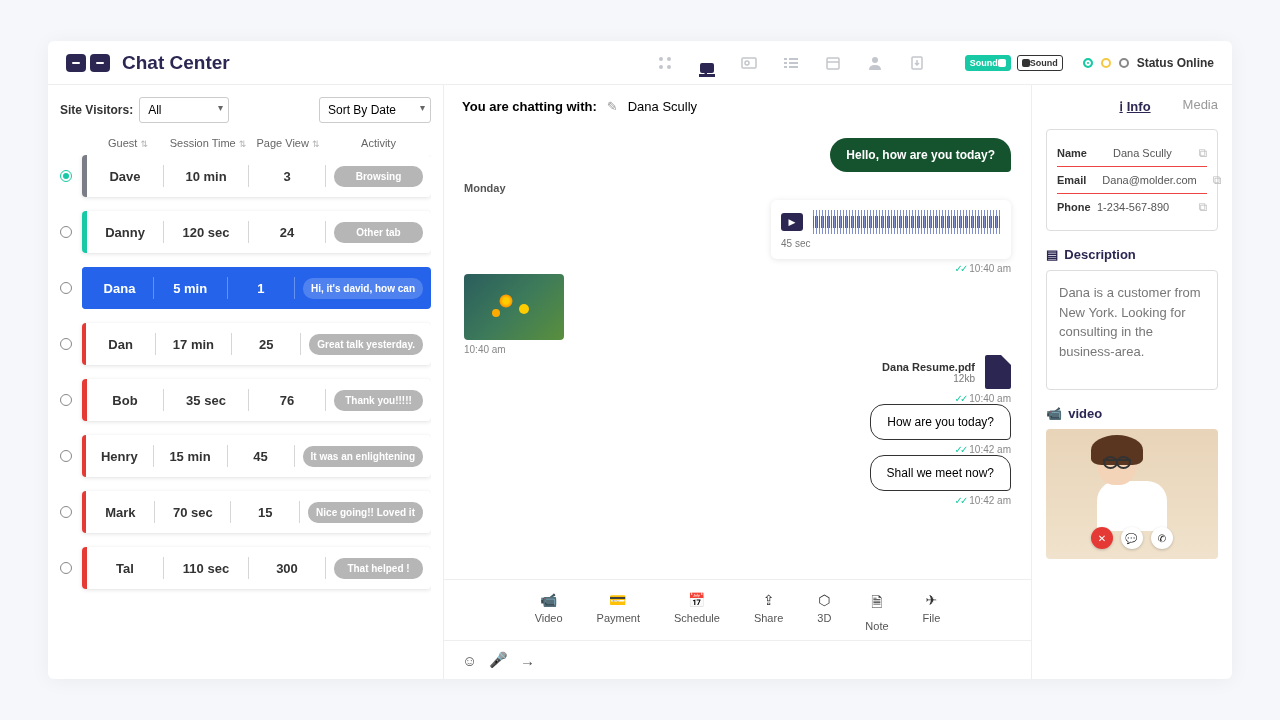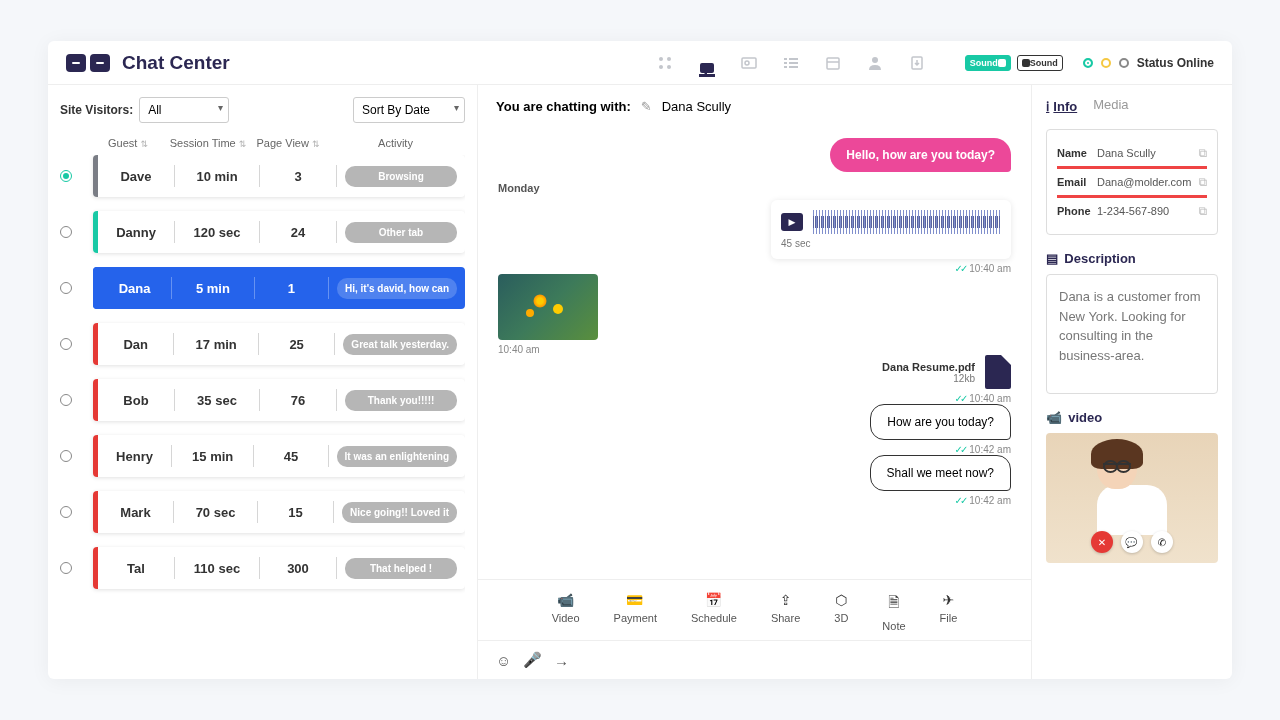"Site Visitors:" .sidebar { width: 430px -> 396px }
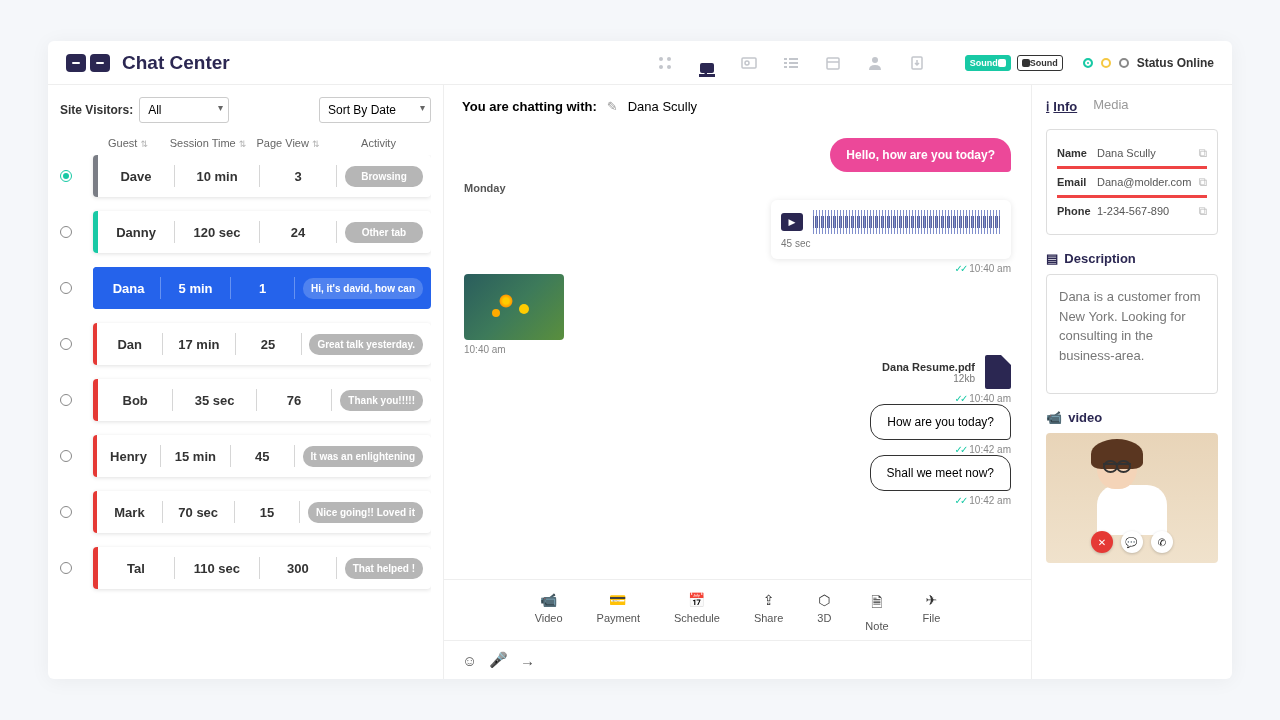"ℹ Info" .tabs { gap: 16px -> 32px; justify-content: none -> flex-end }
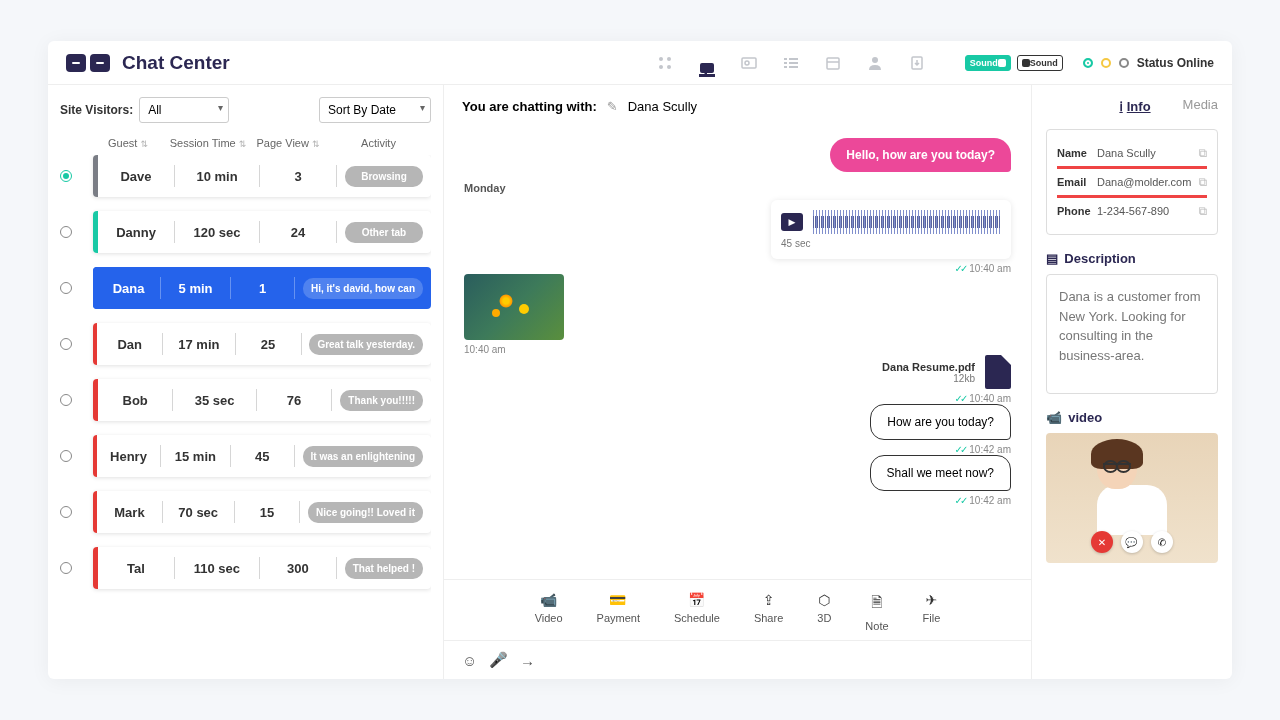"Hello, how are you today?" .bubble-blue { background: #ec4899 -> #14532d }
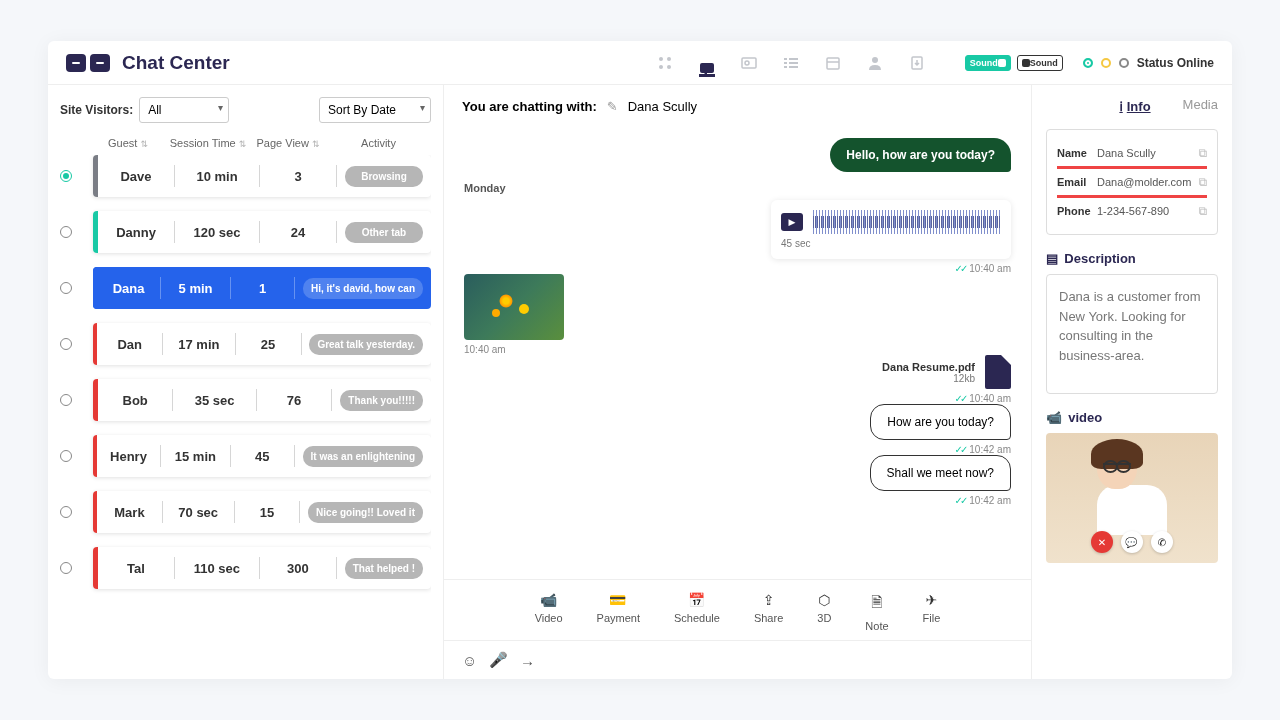"Name" .info-row:not(:last-child) { border-bottom: 3px solid #ef4444 -> 1px solid #ef4444; gap: none -> 16px }
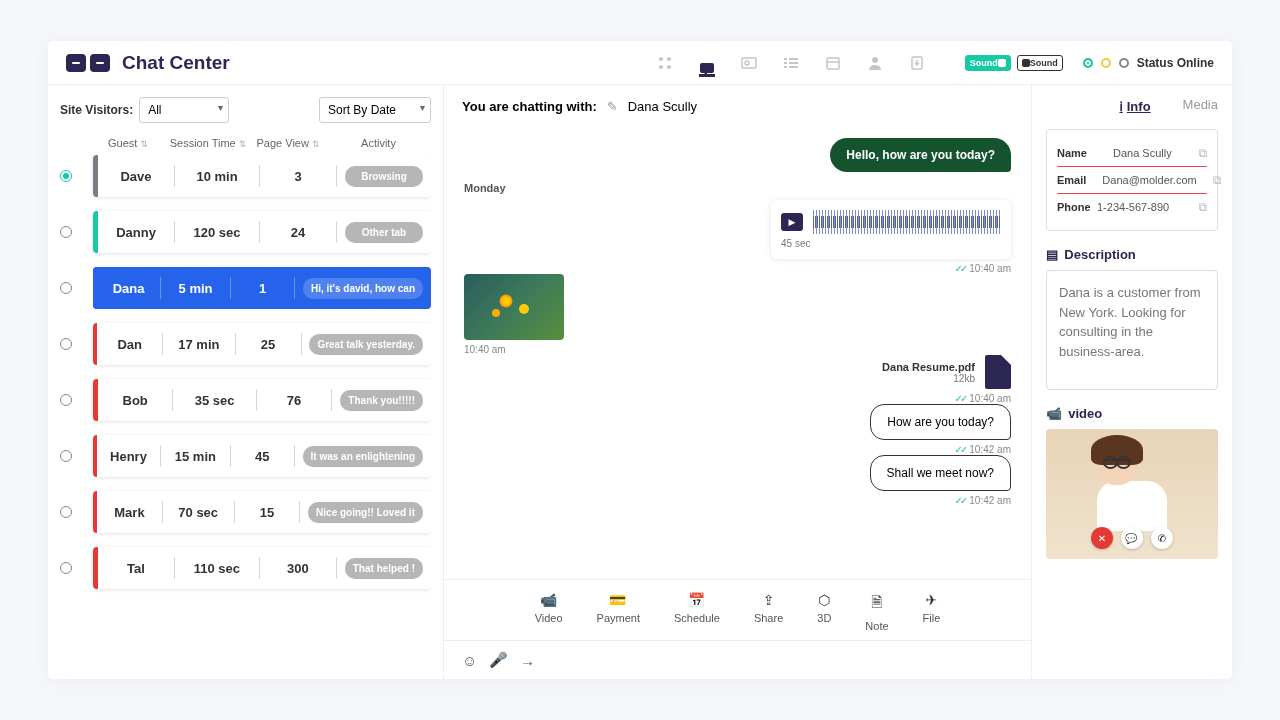"Dave" .vrow { gap: 11px -> none }
